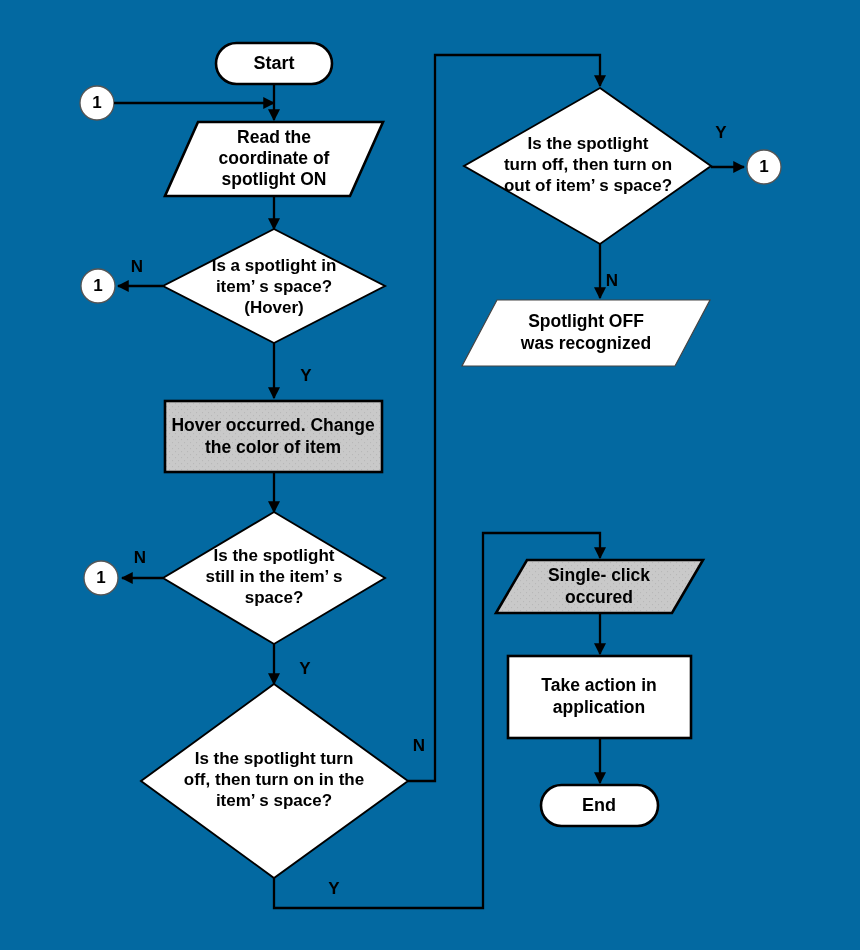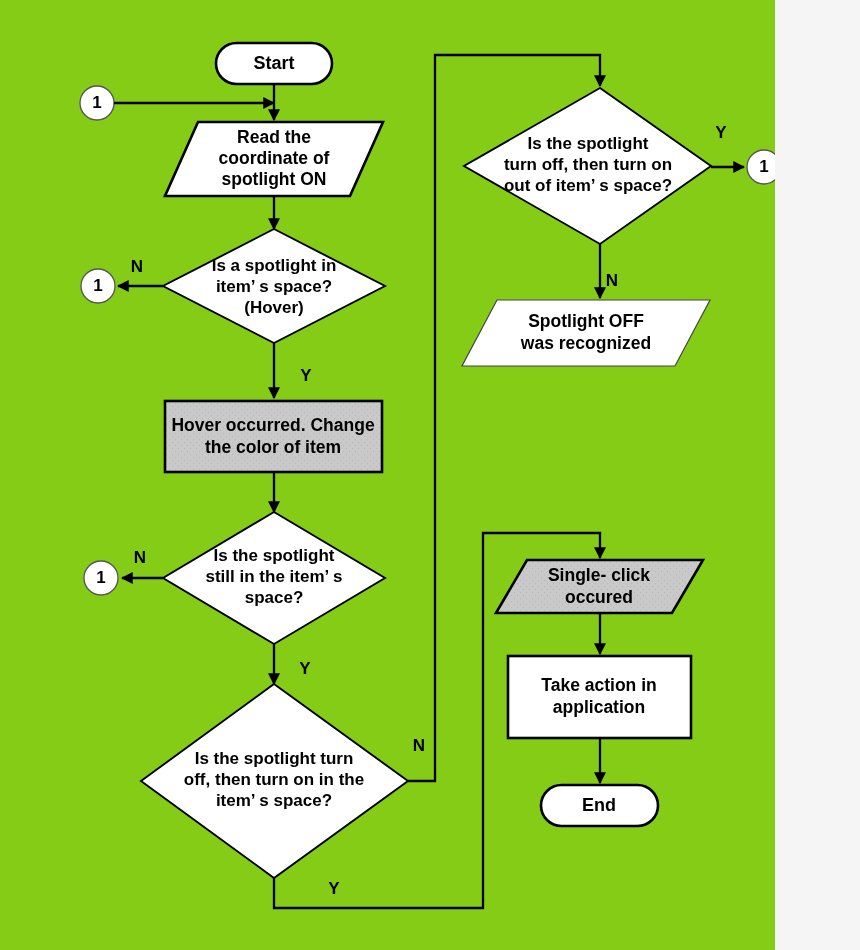"Start" #canvas { background: #84cc16 -> #0369a1; width: 775px -> 860px }
